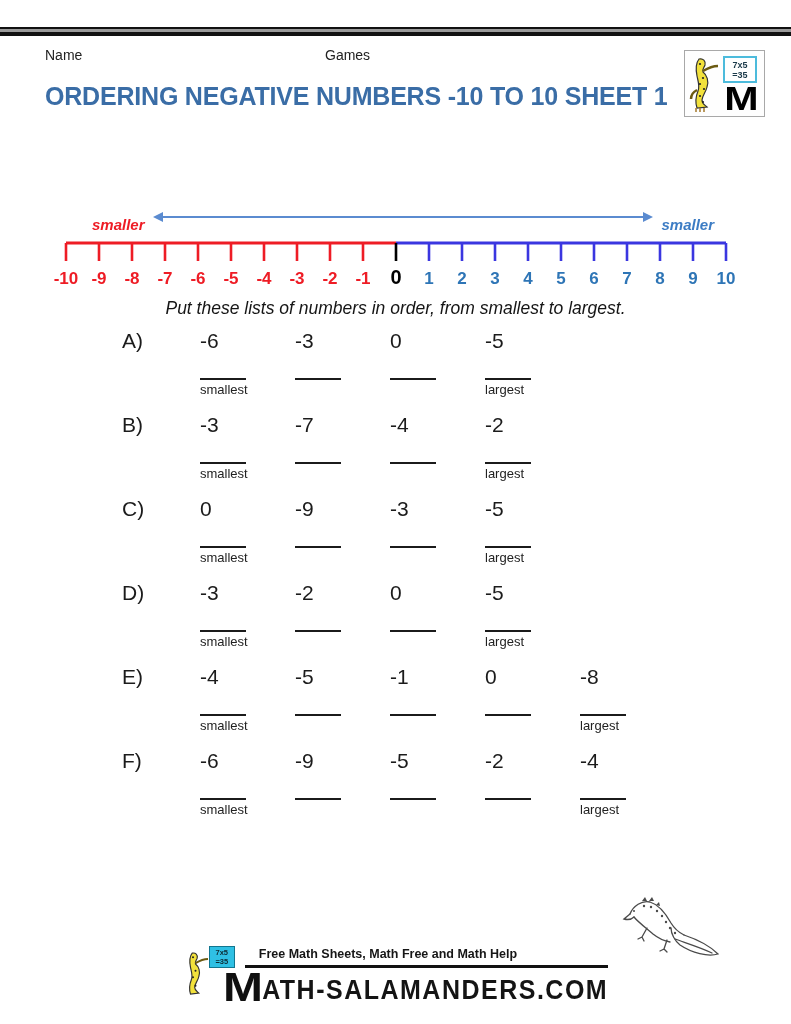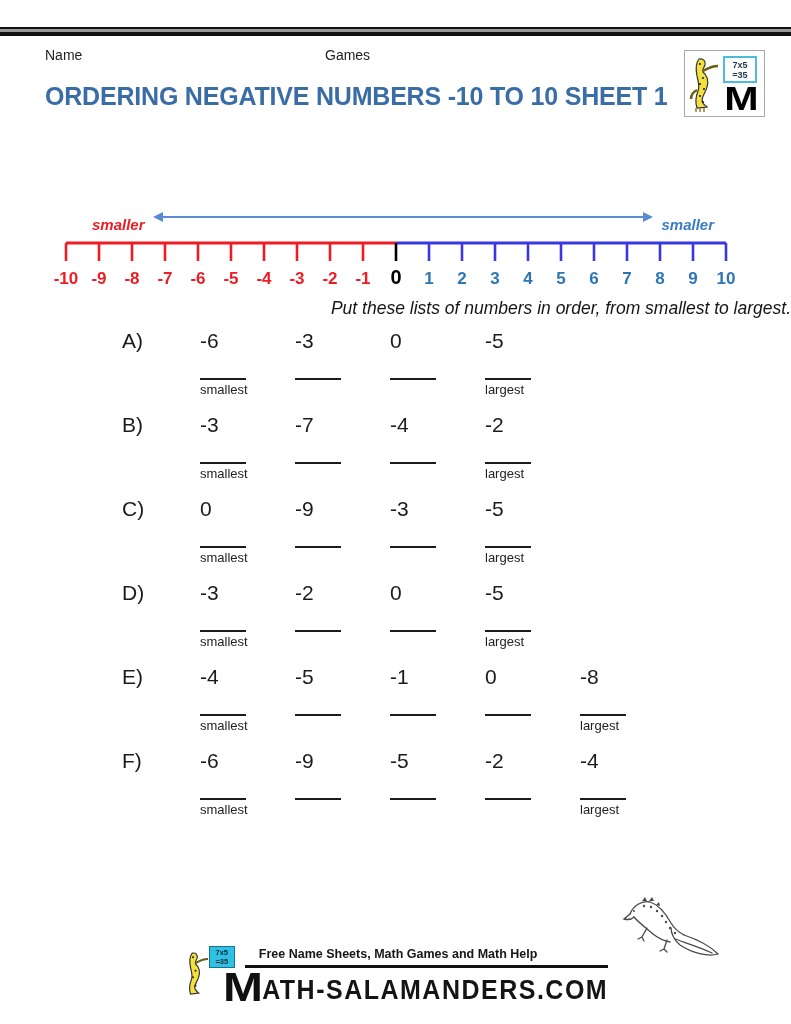"Put these lists of numbers" .instruction { text-align: right -> center }
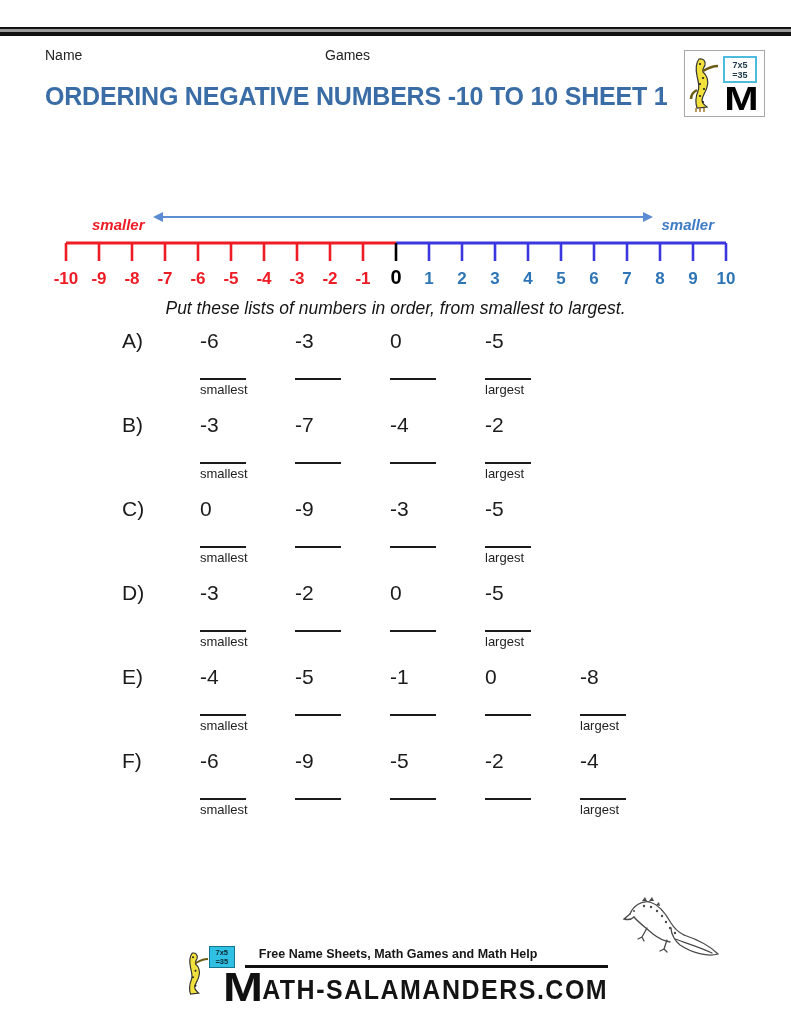"Free Name Sheets, Math Games" div.f-tagline { text: Name Sheets, Math Games -> Math Sheets, Math Free }
